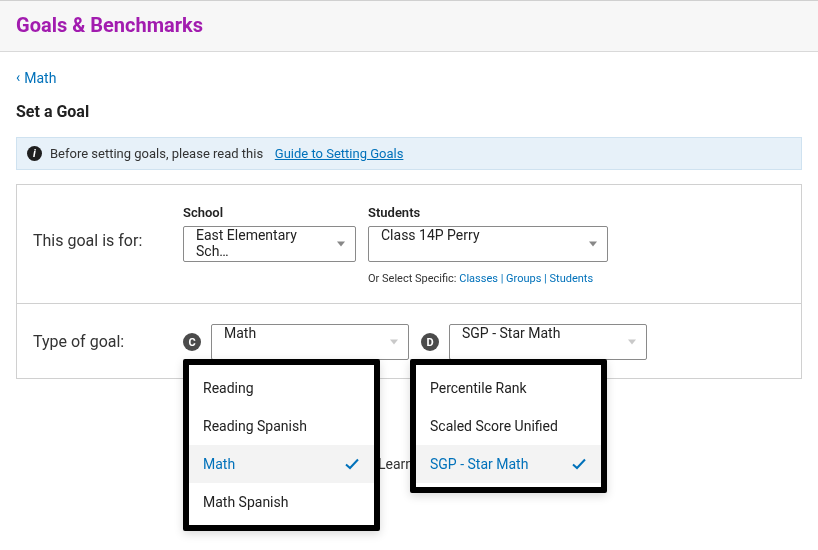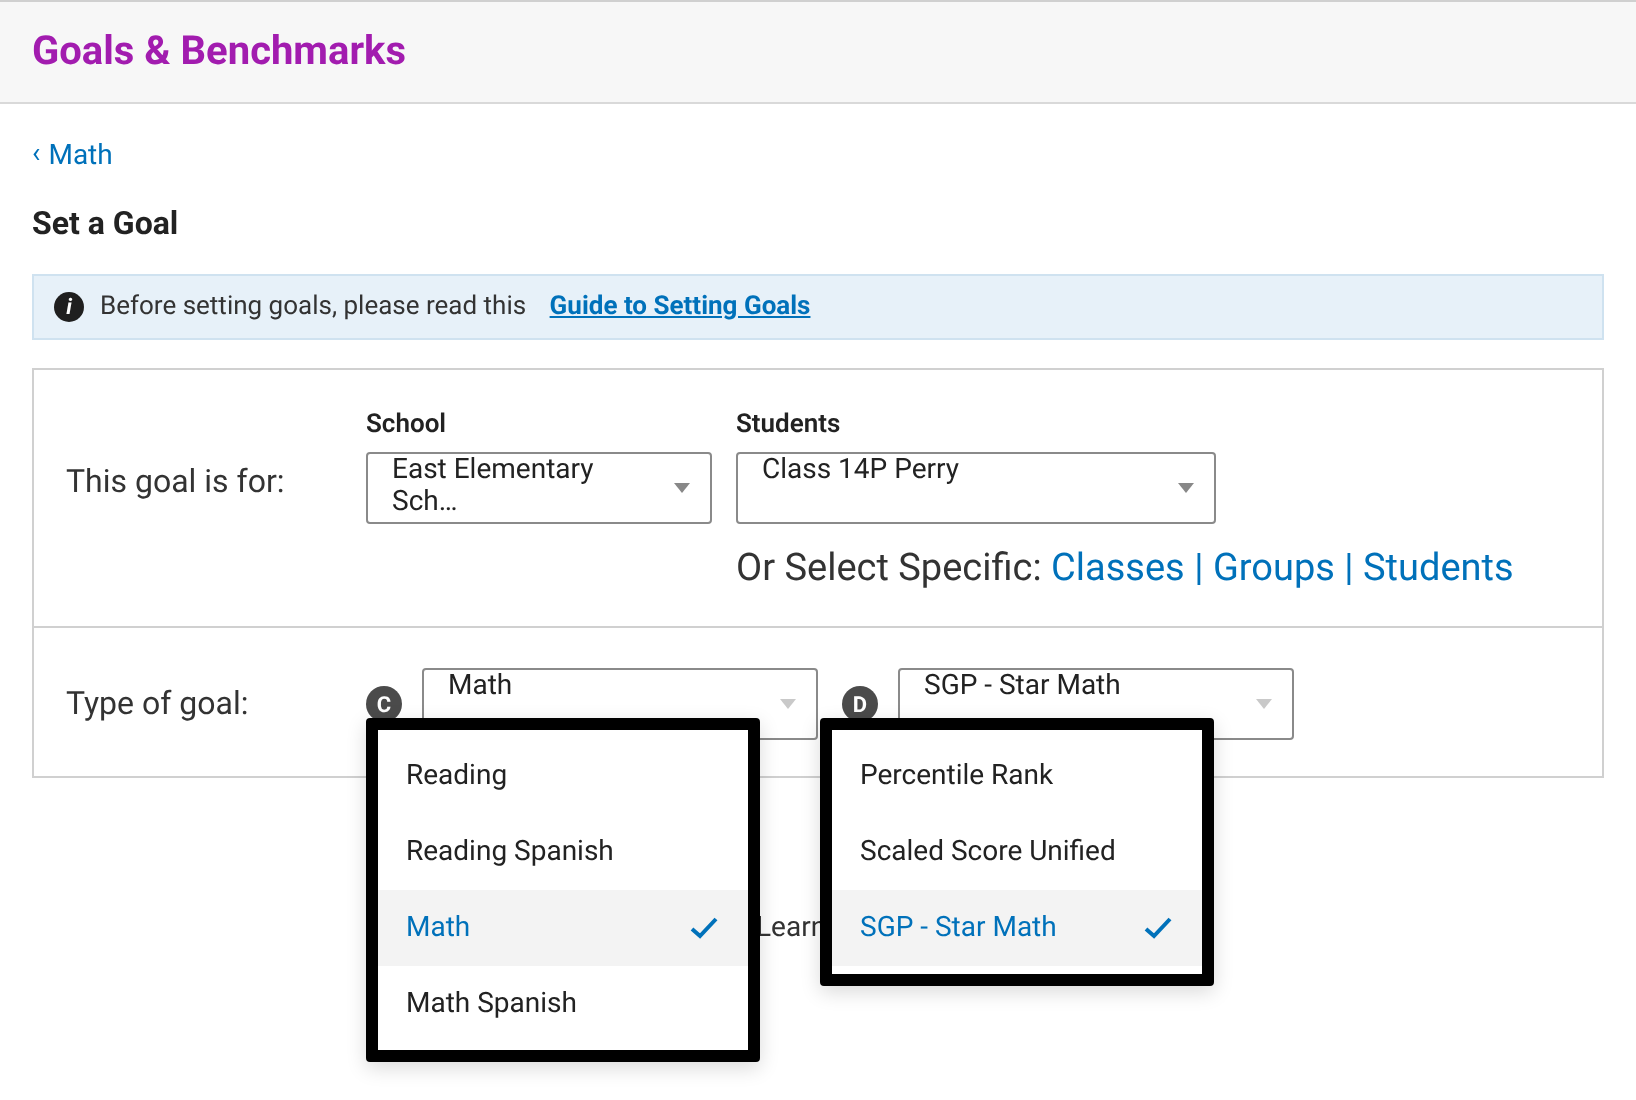"Guide to Setting Goals" .info-link { font-weight: bold -> none }
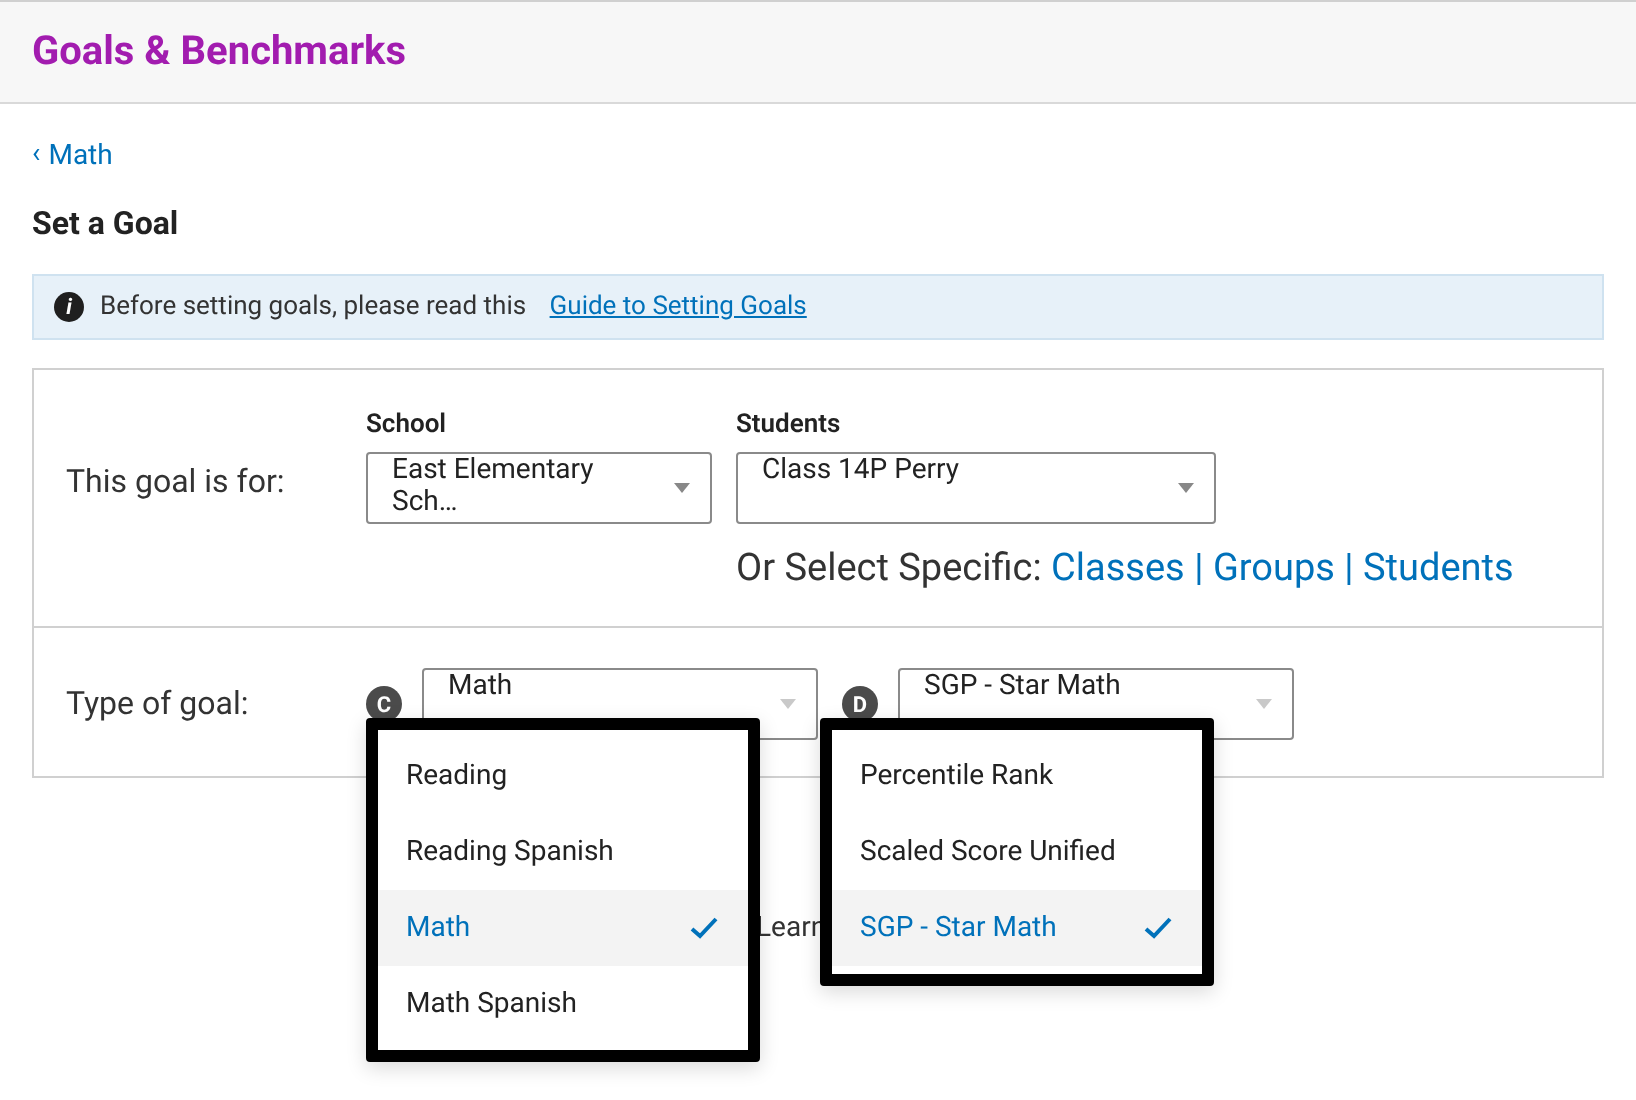"Or Select Specific: Classes |" .subtext { font-size: 19px -> 11px }
